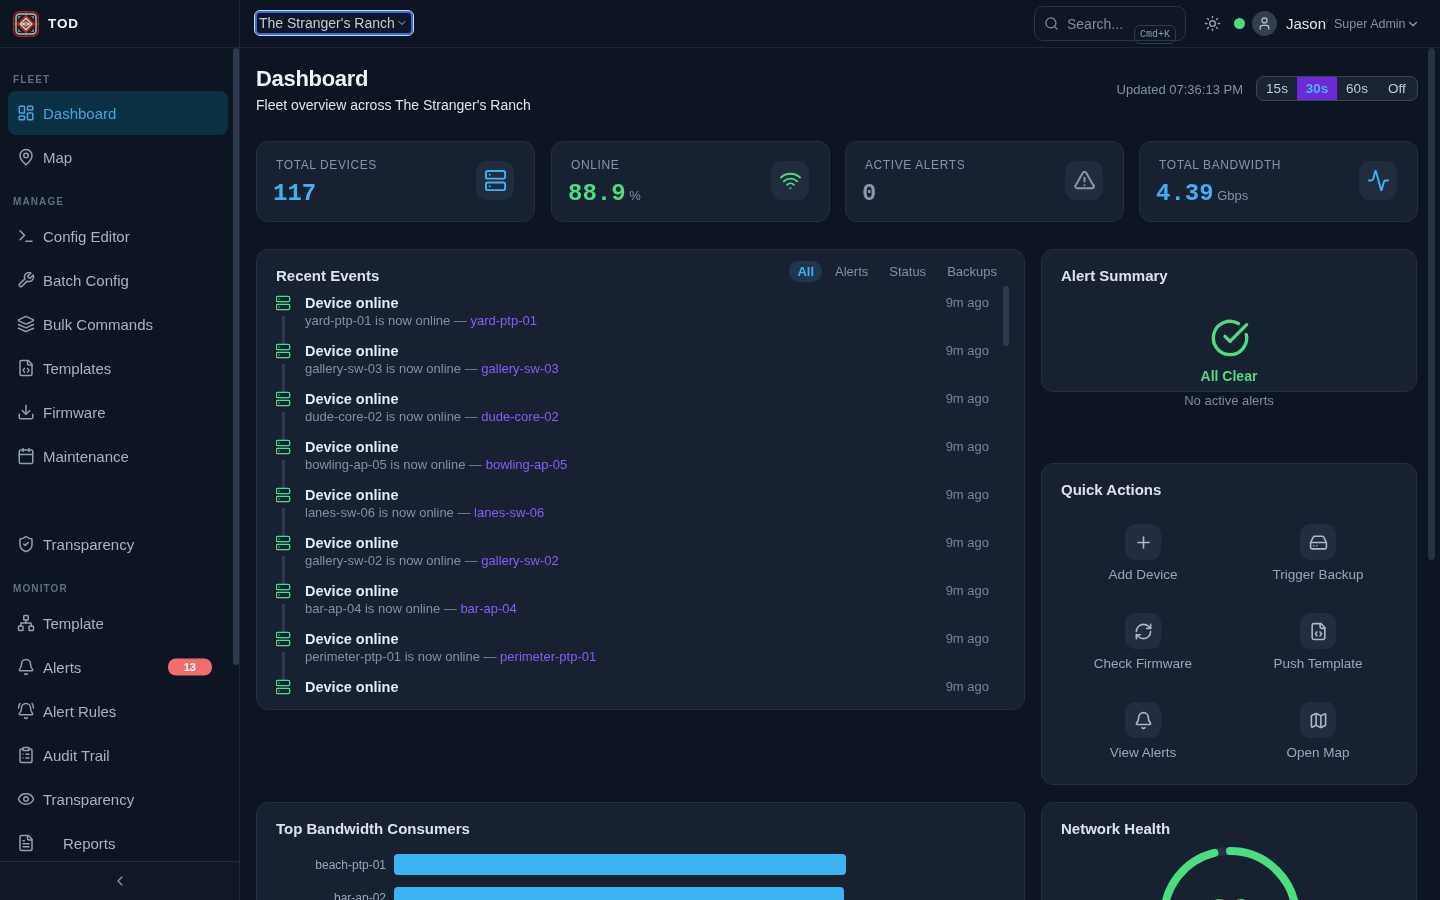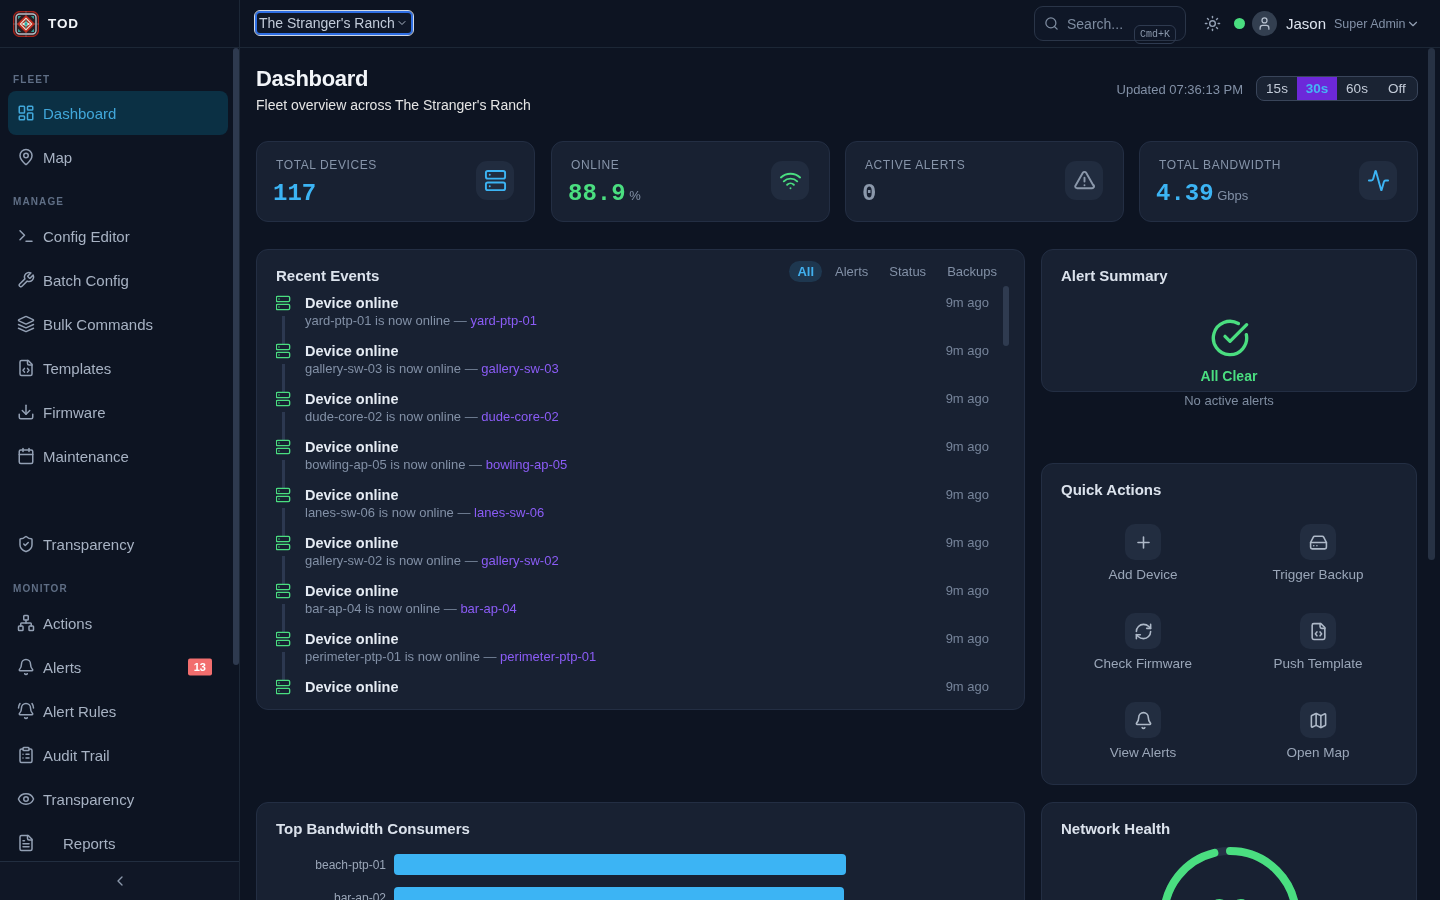"Actions" span.ntext { text: Actions -> Template }
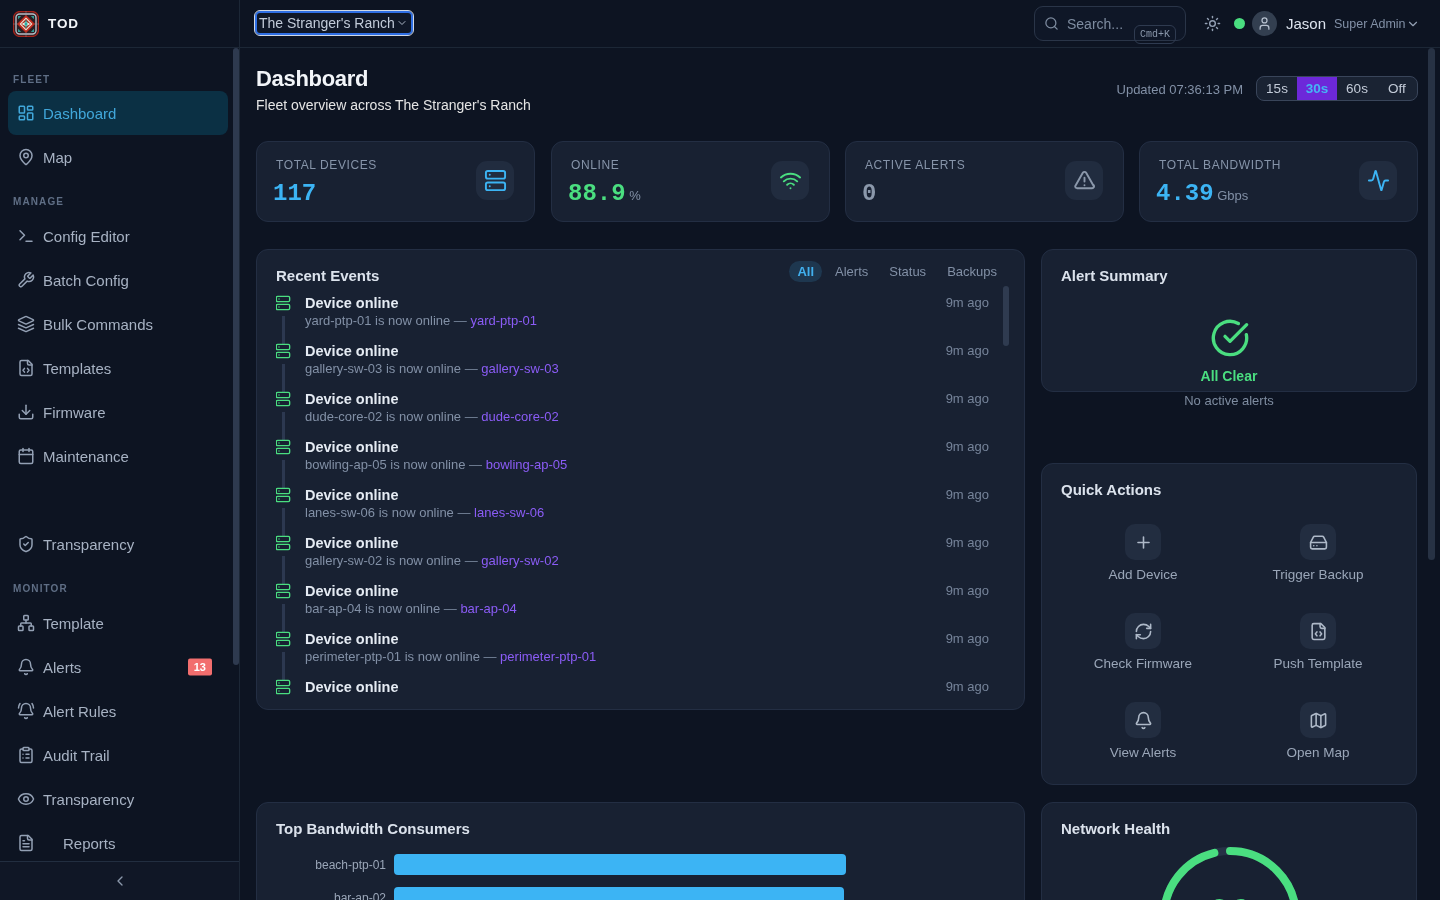"13" .badge { border-radius: 2px -> 8px; padding: 2px 6px -> 2px 16px }
